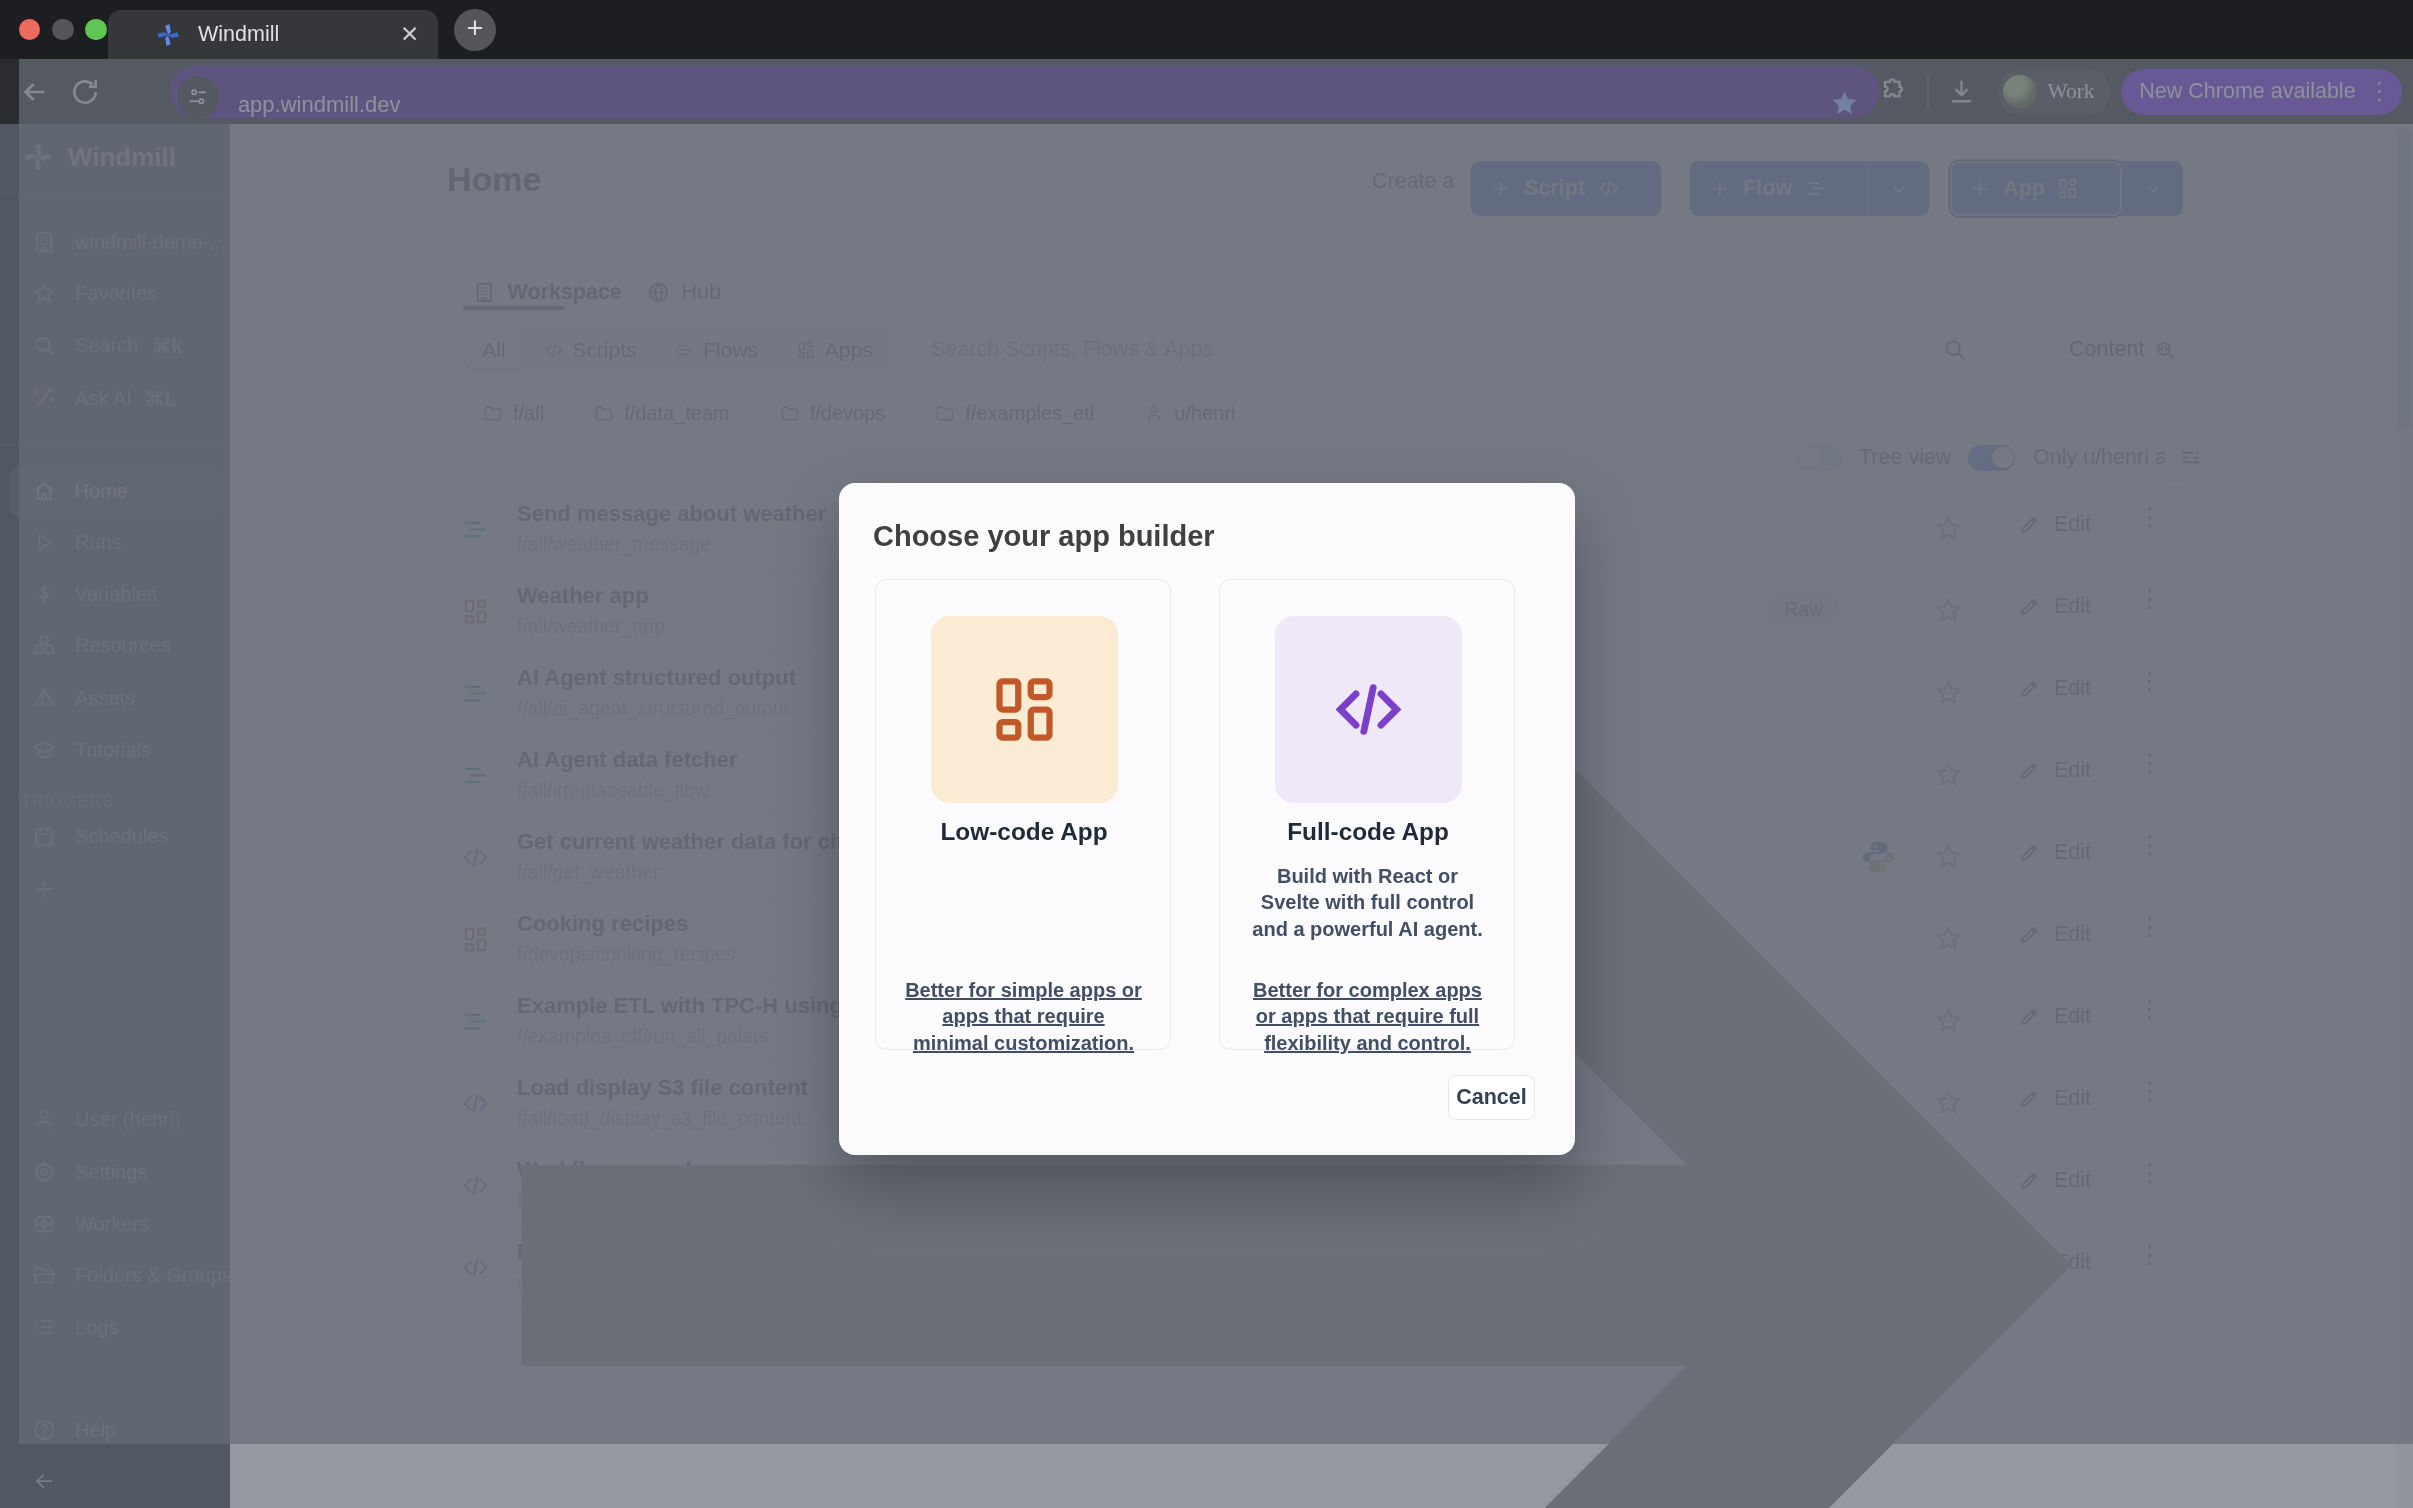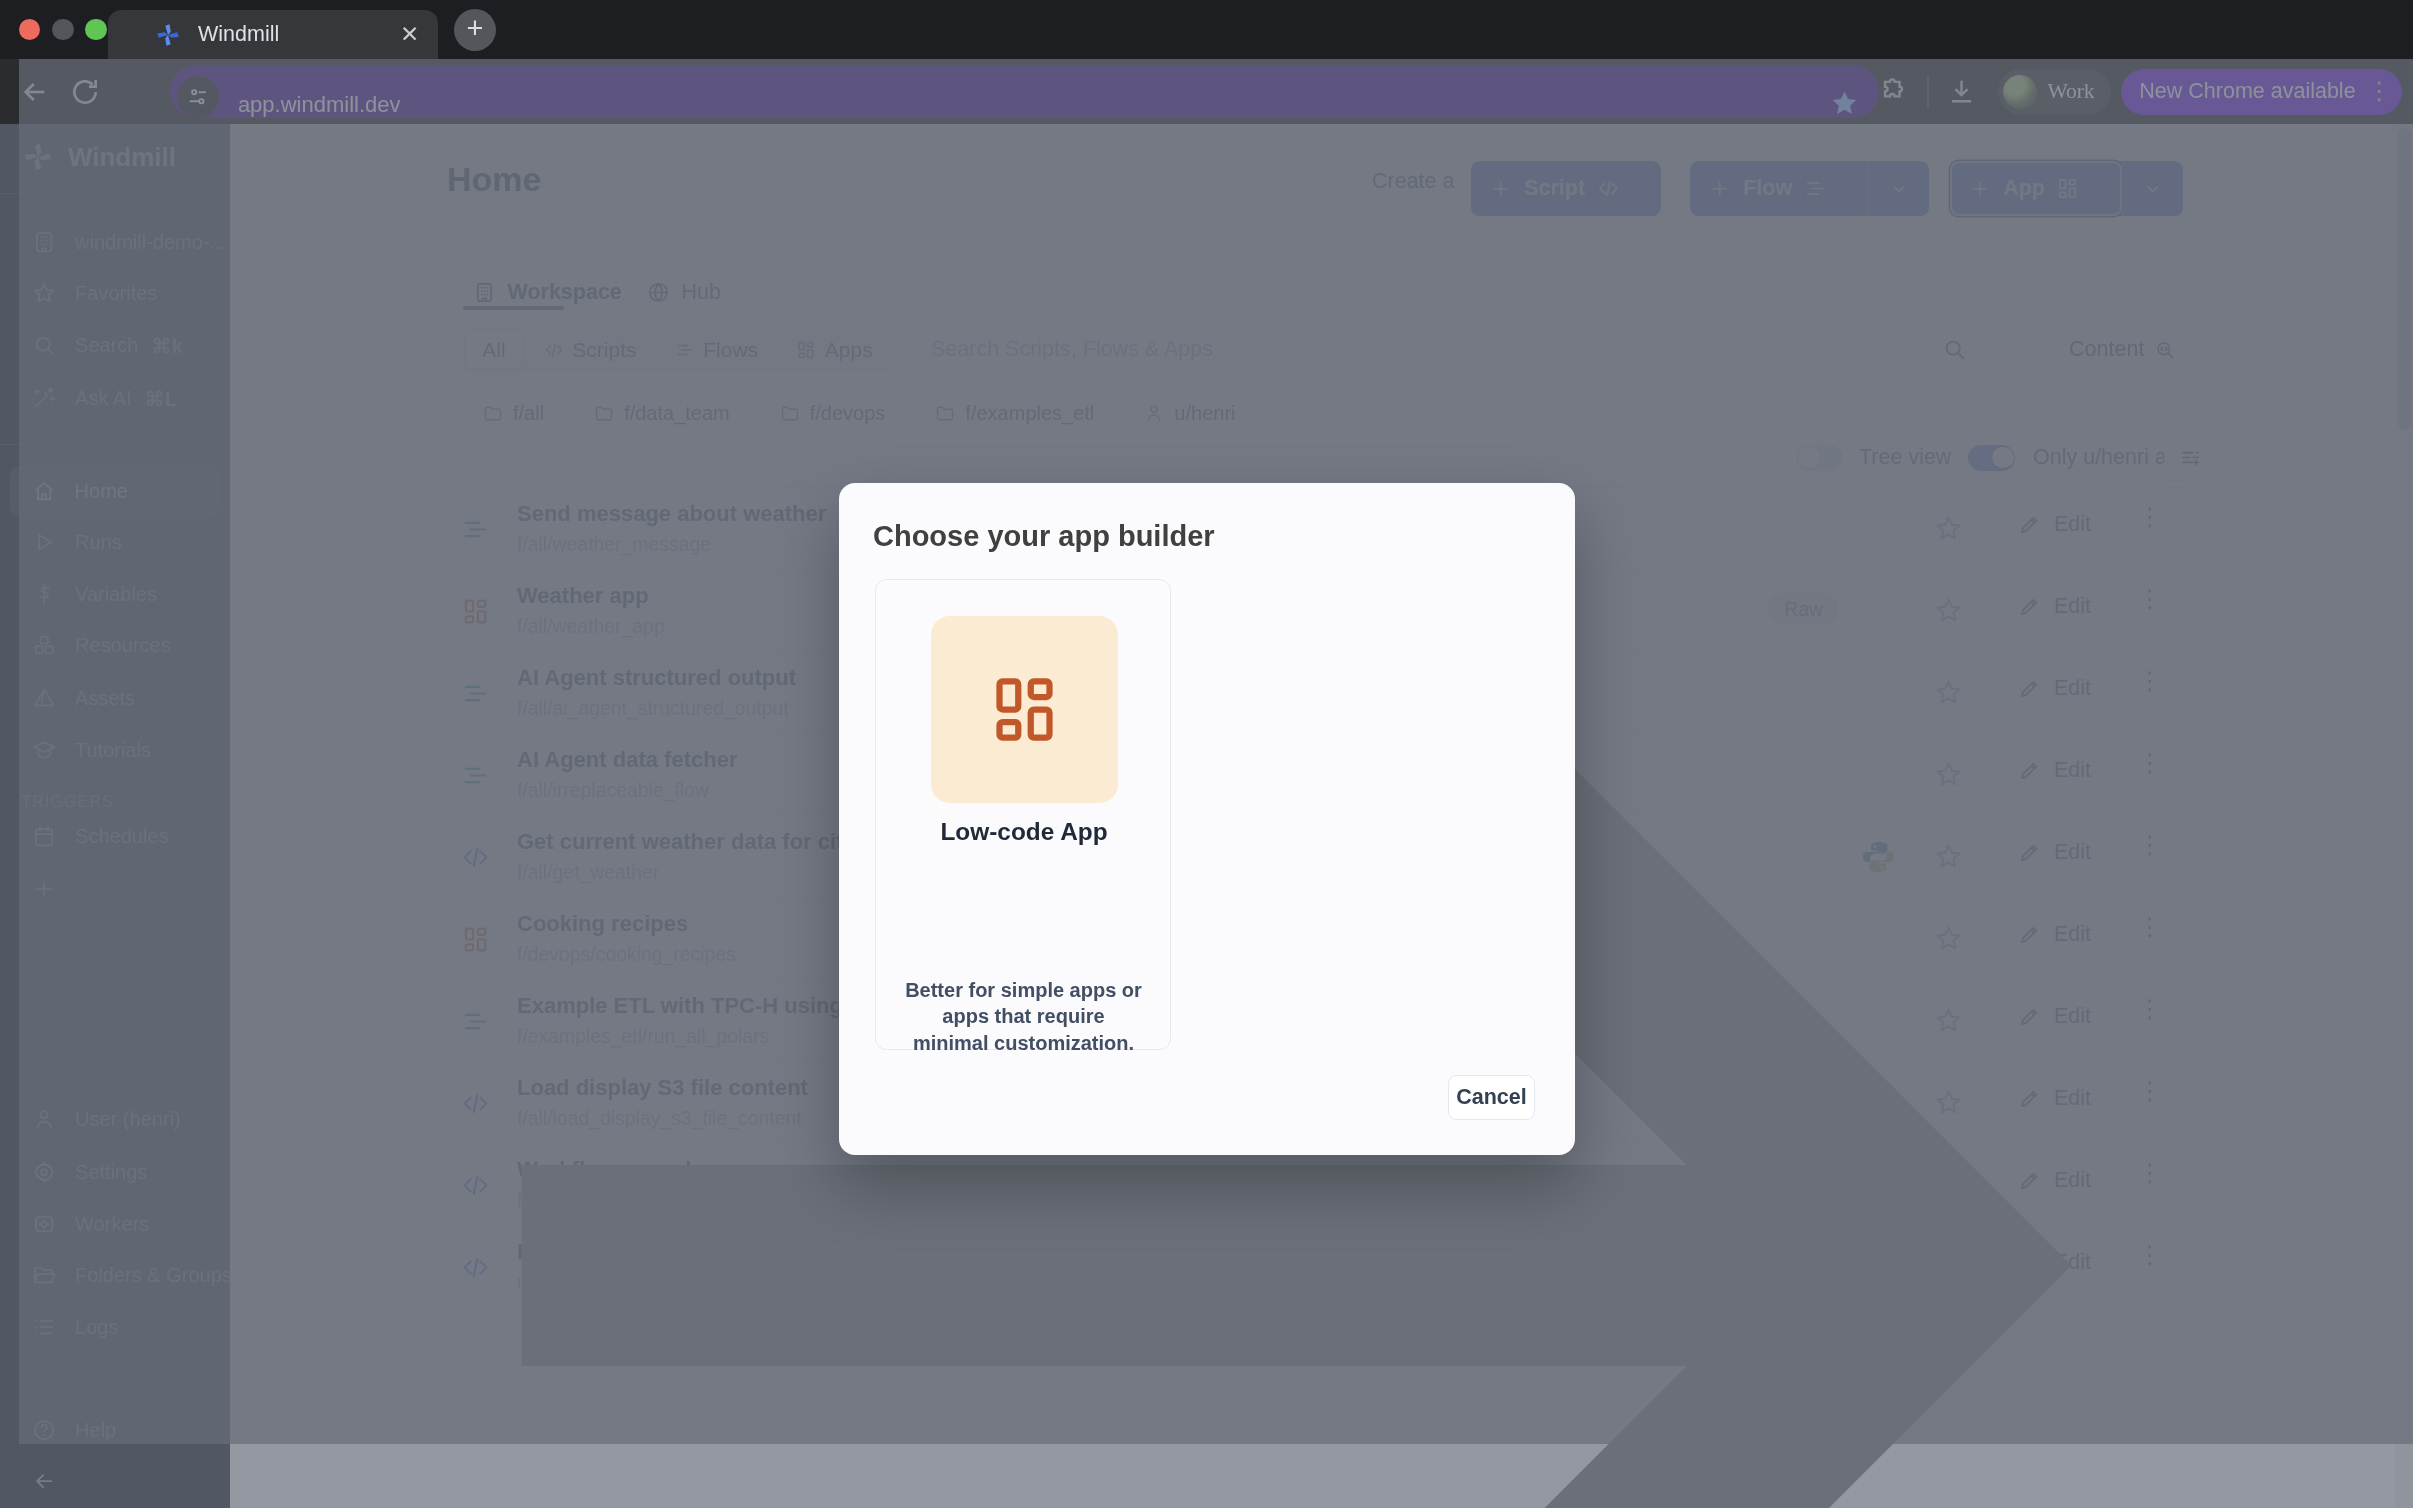"Full-code App" div.card { html: none -> <div> <div> <svg> <path></path> </svg> </div> <div>Full-code App</div> <div>Build with React or Svelte with full control and a powerful AI agent.</div> <div>Better for complex apps or apps that require full flexibility and control.</div> </div> }
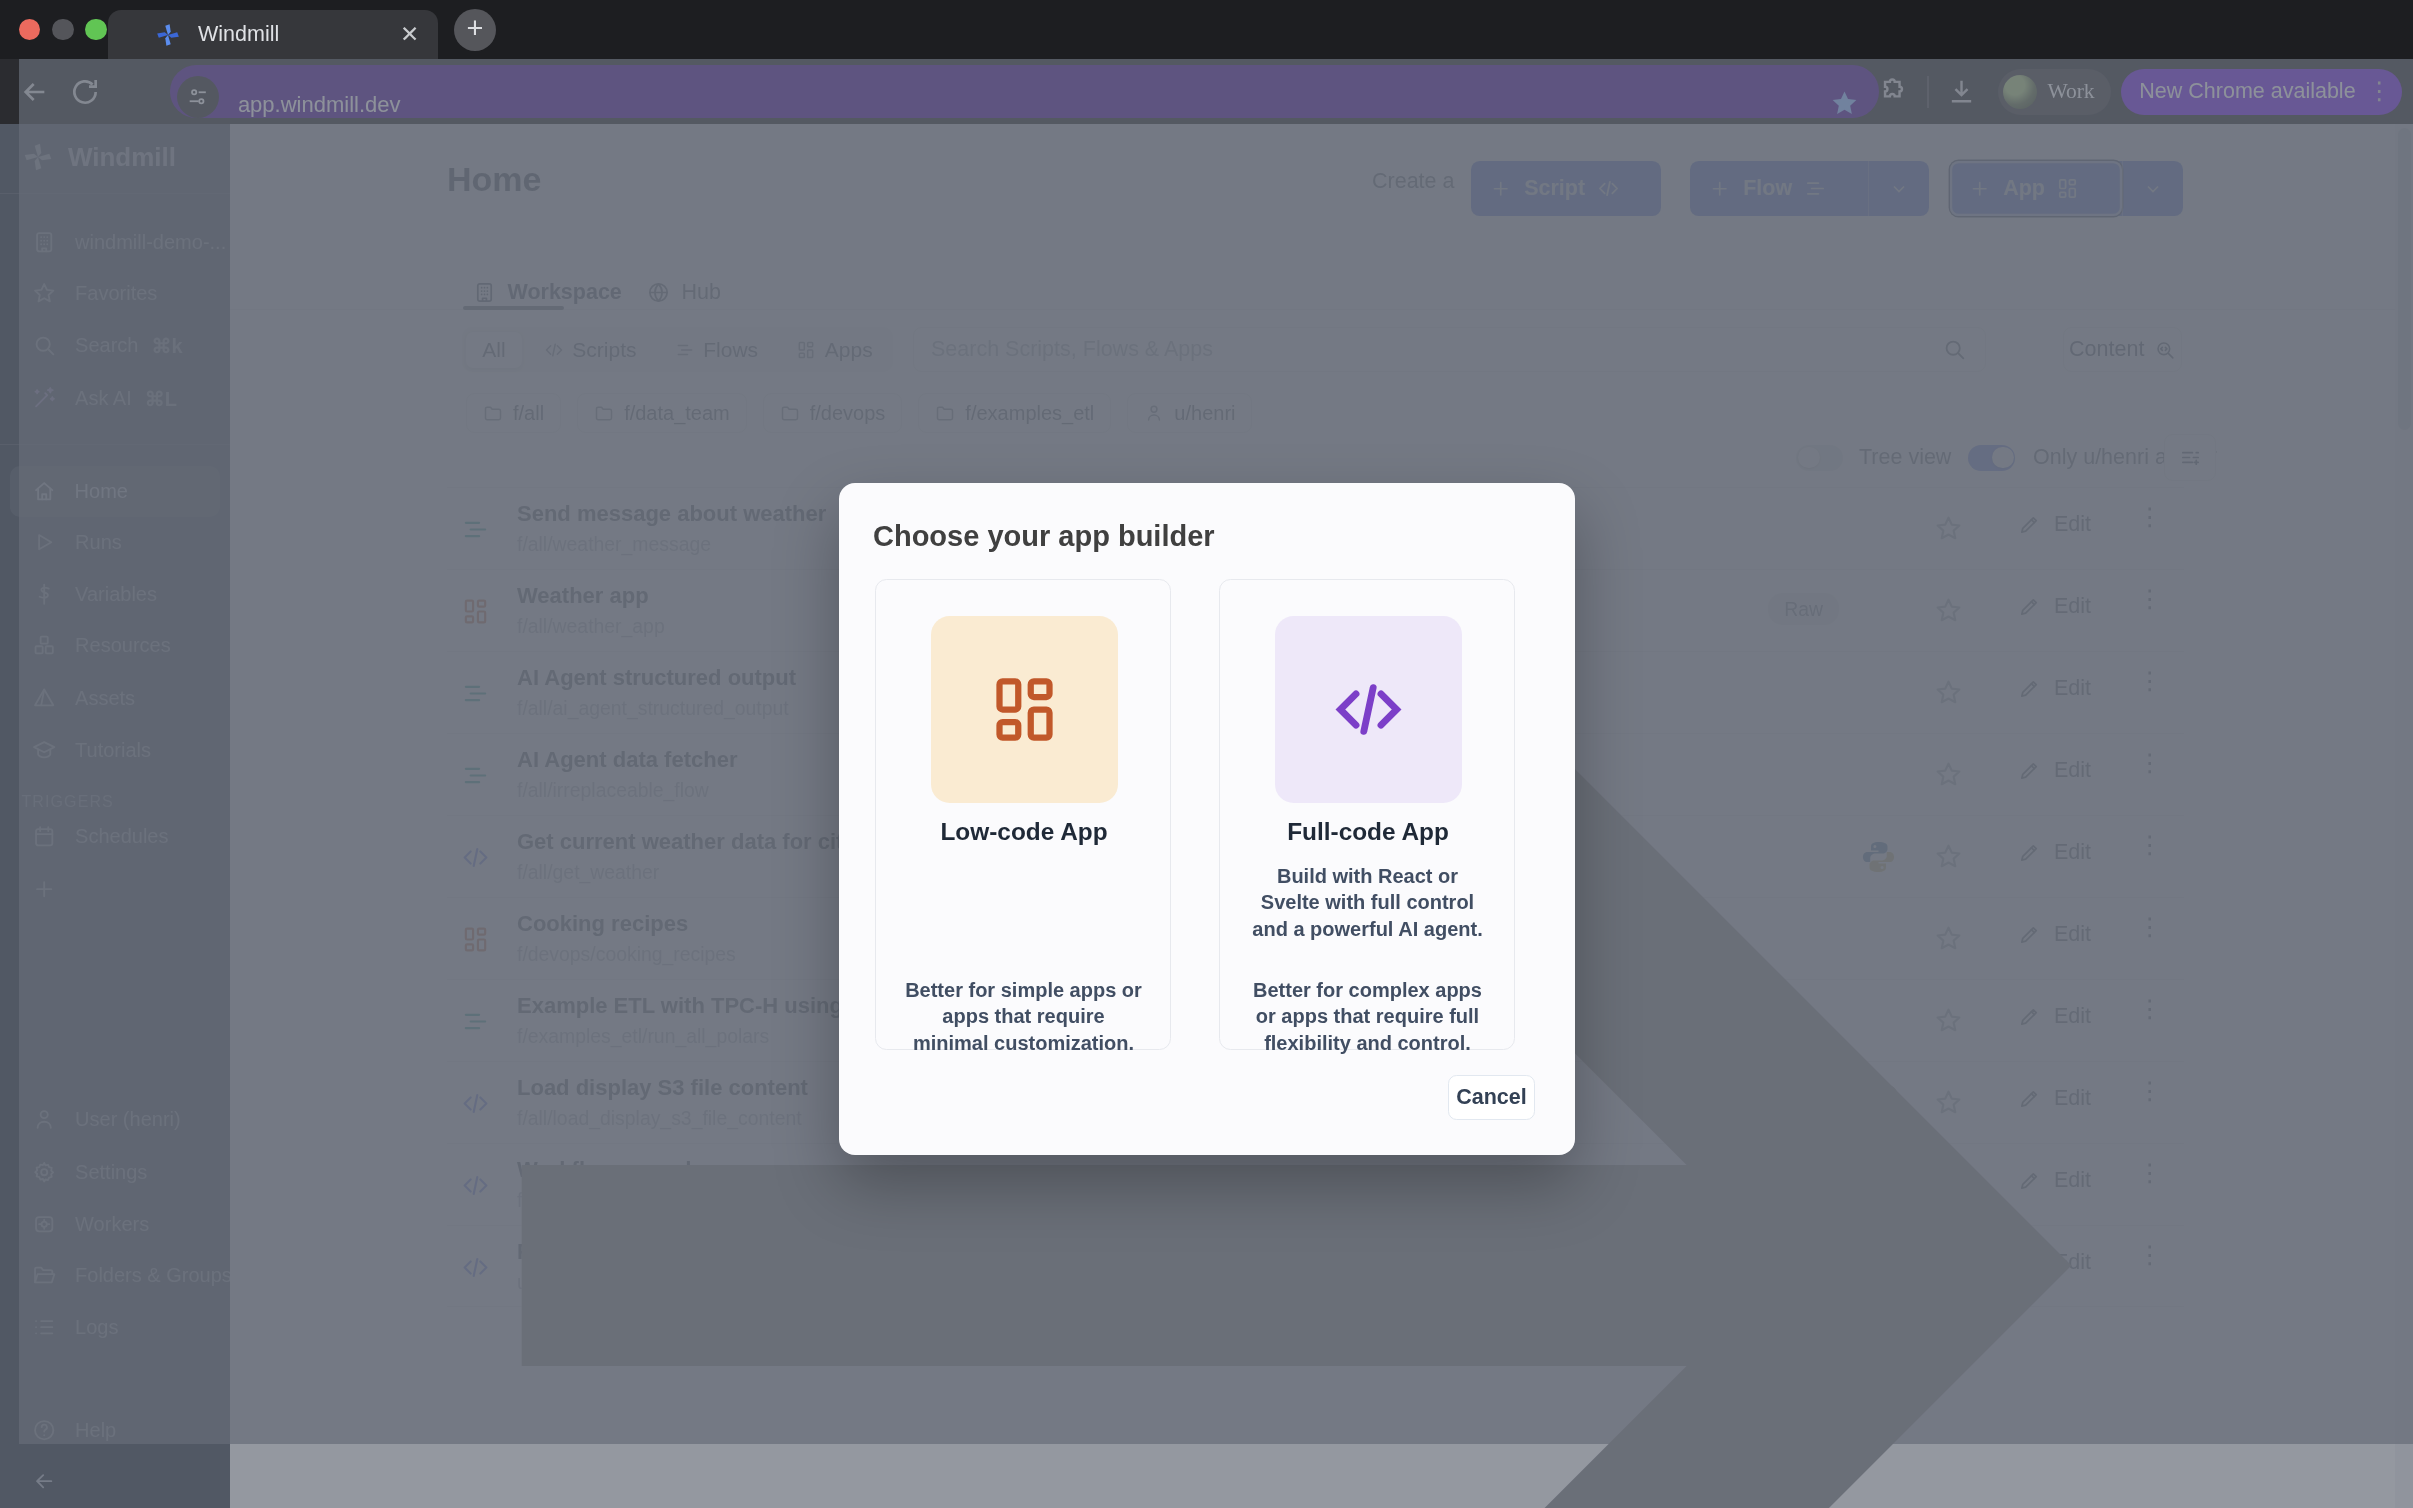"Better for simple apps or" .c-p.p2 { text-decoration: none -> underline }
